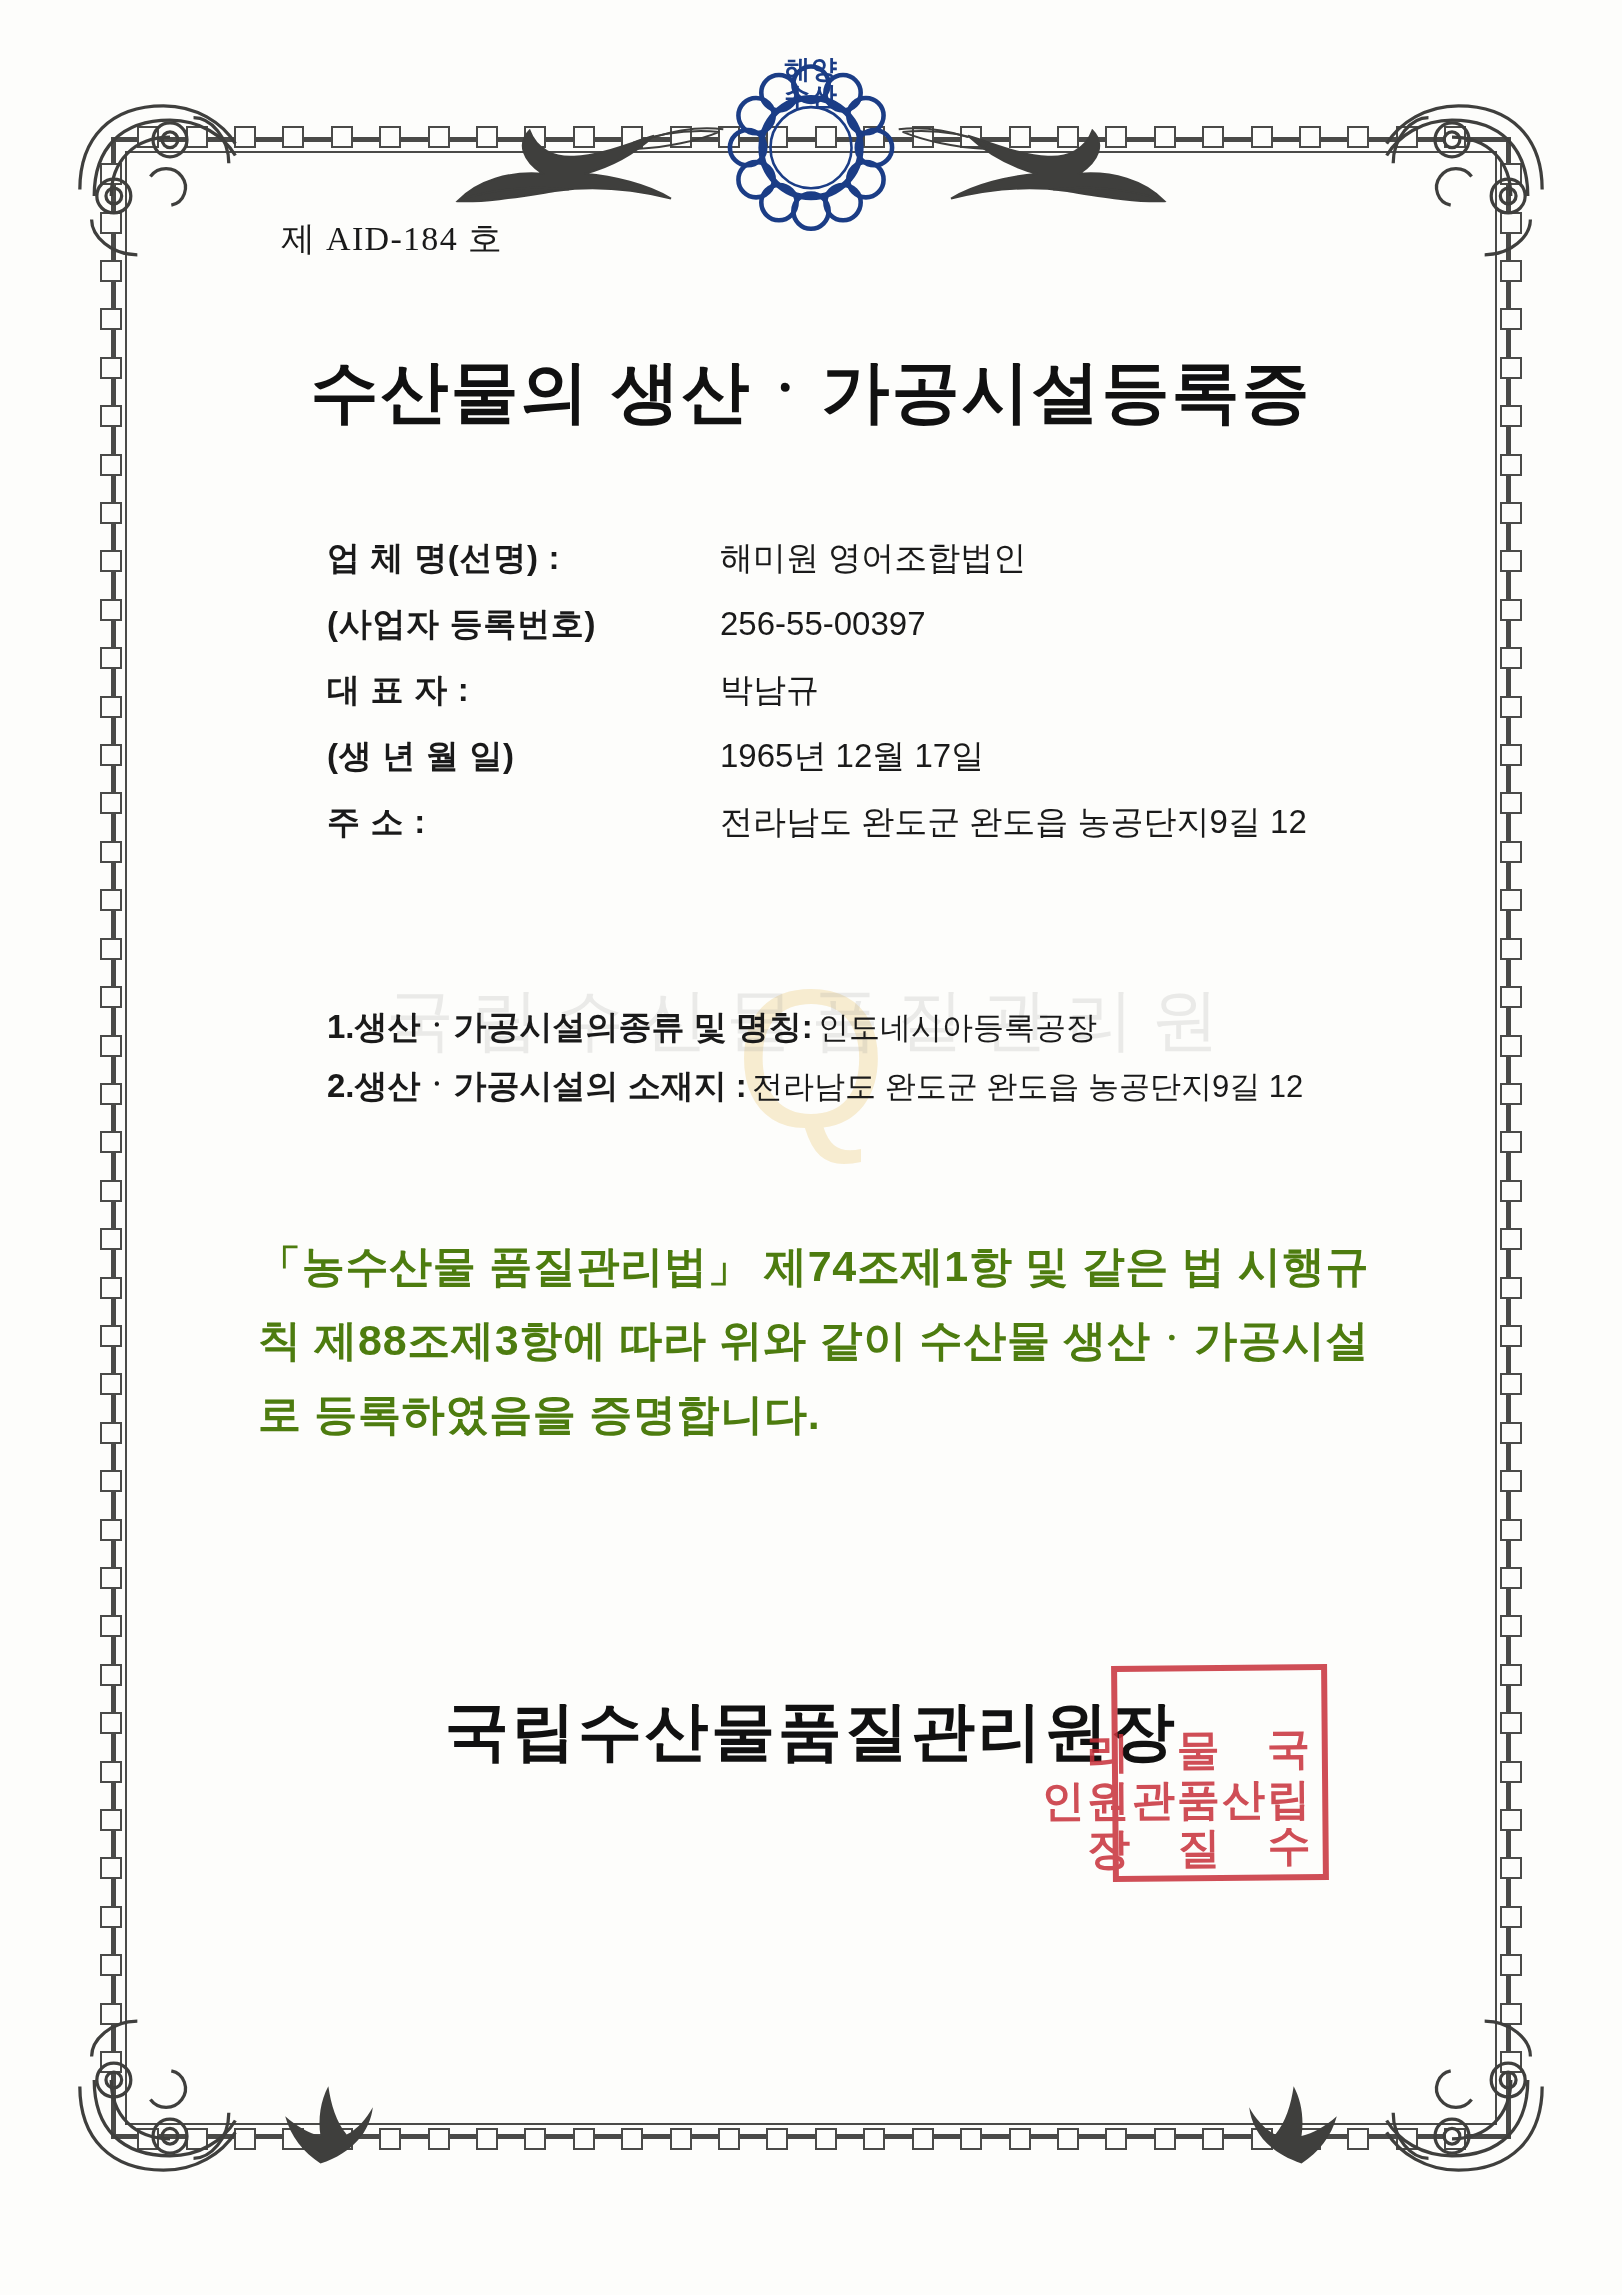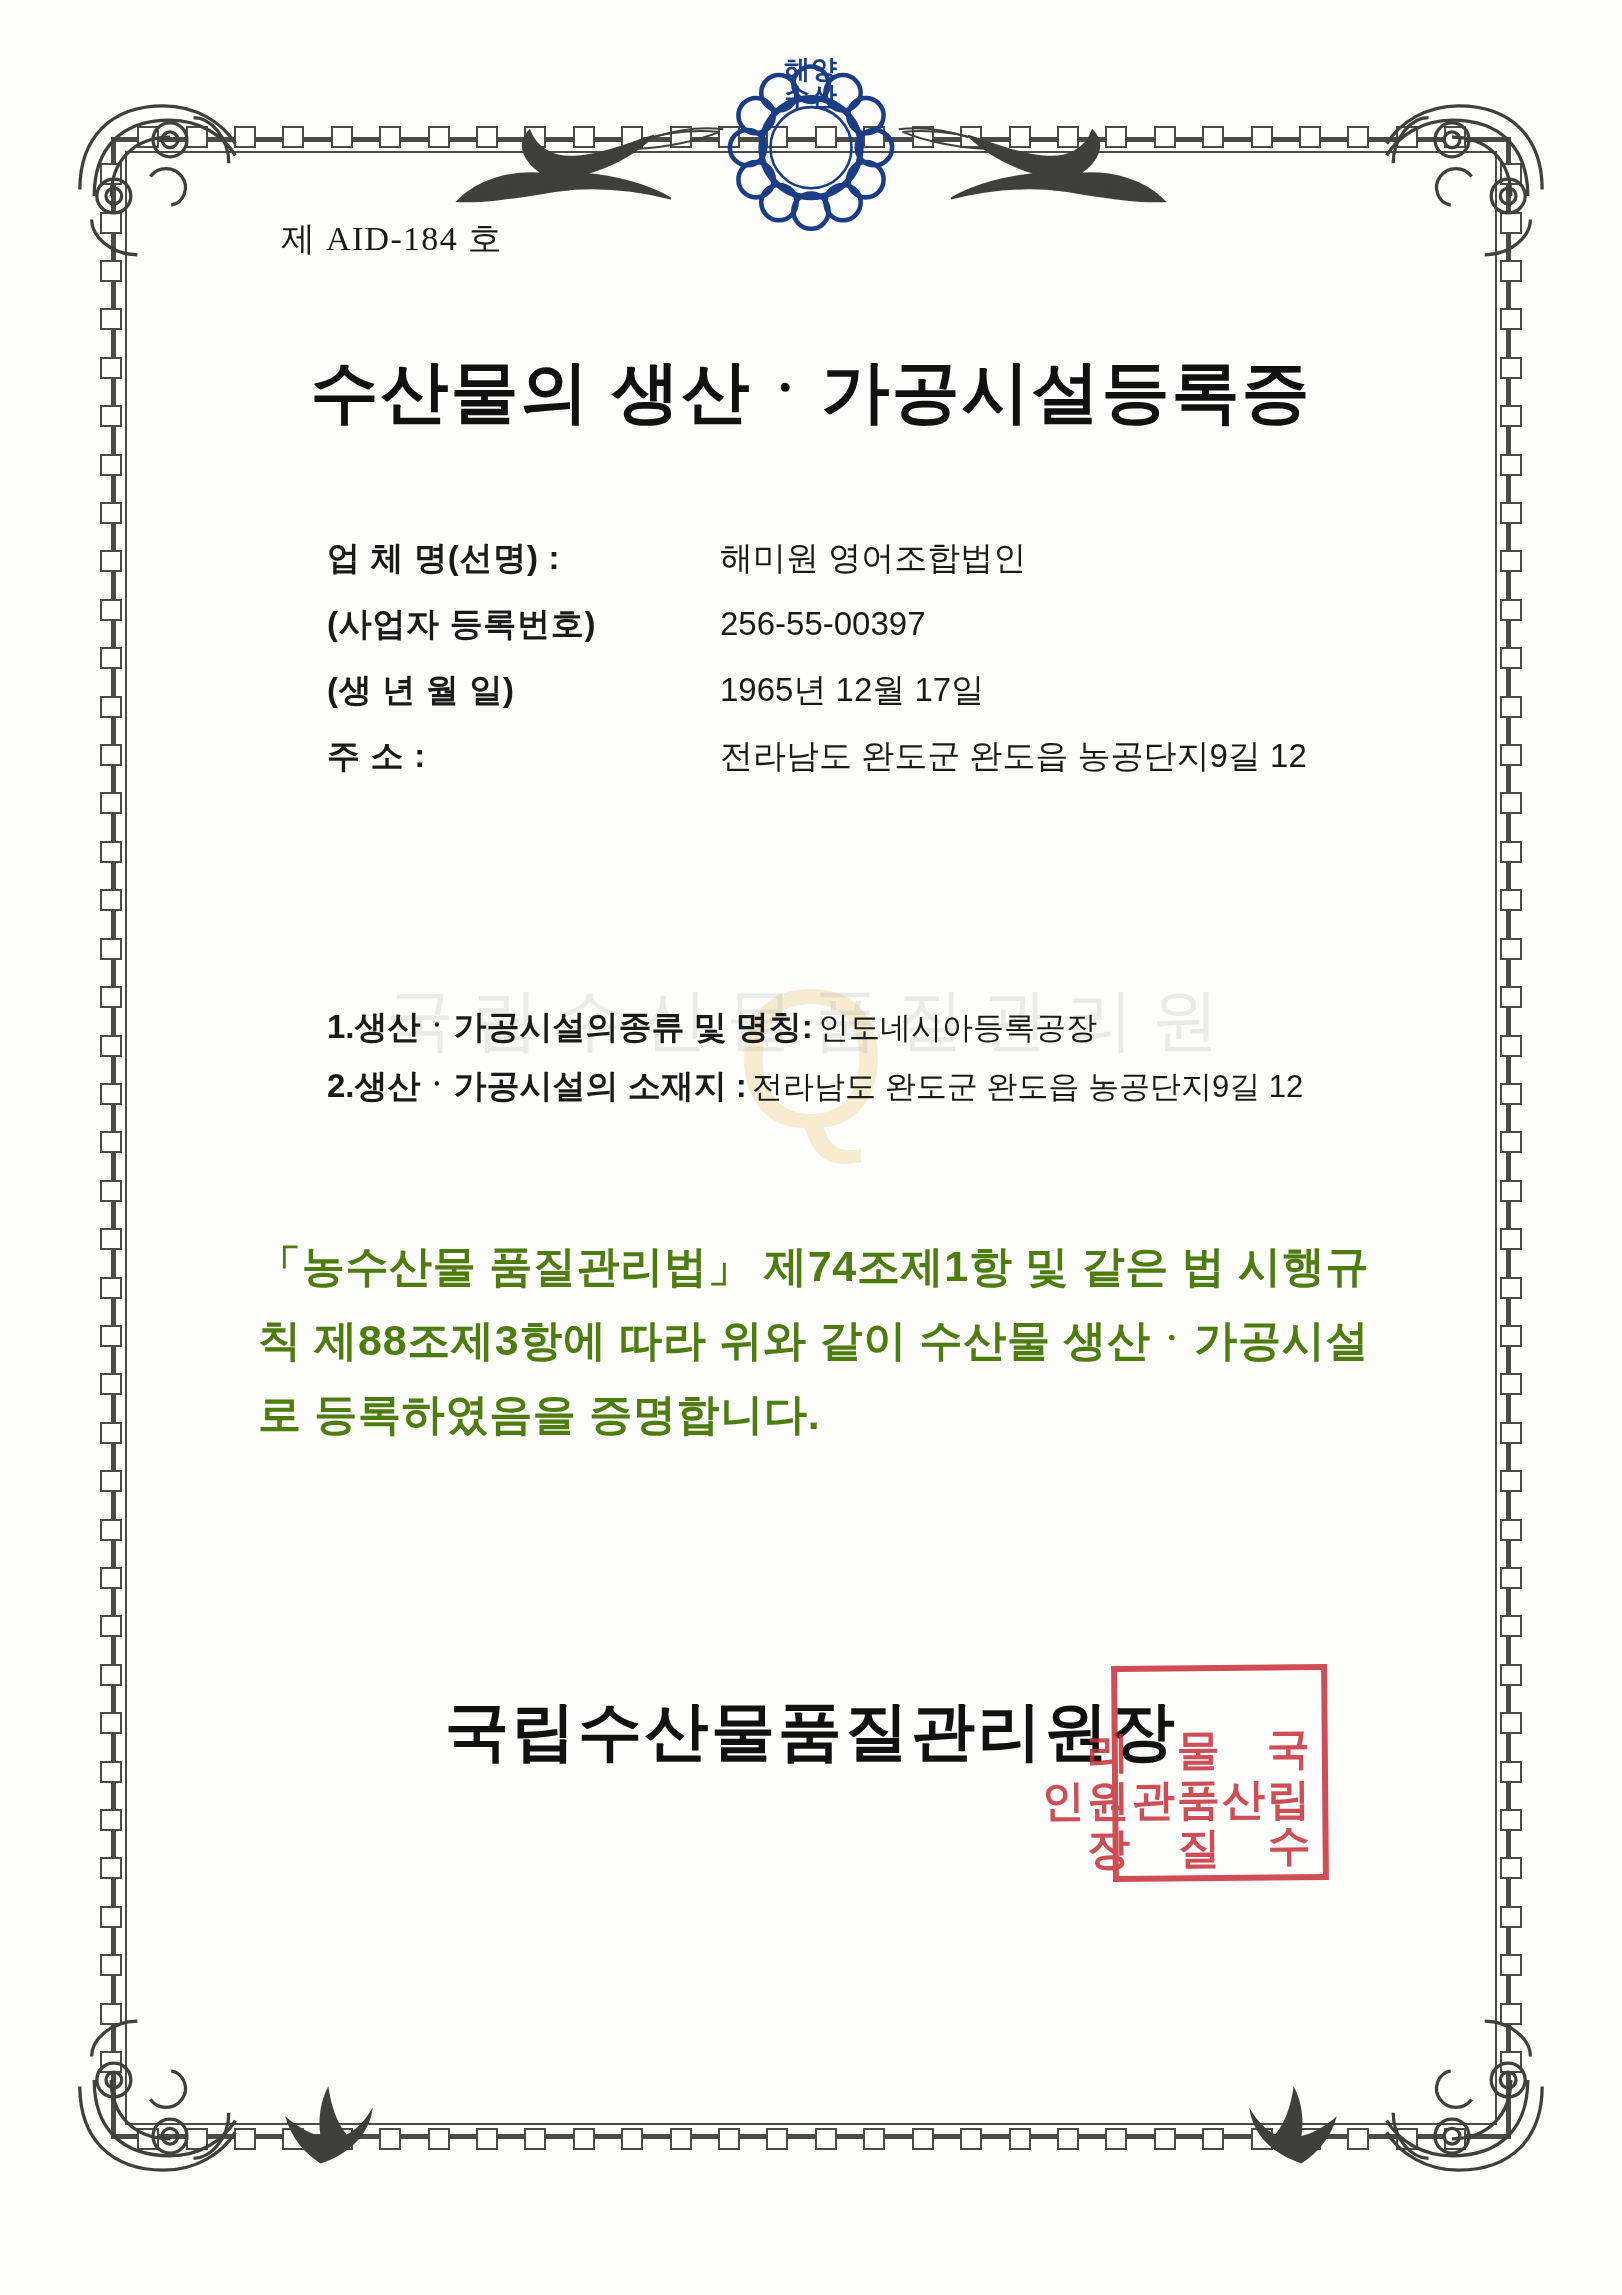"대 표 자 :" div.field-row { html: none -> <div> <span>대 표 자 :</span> <span>박남규</span> </div> }
